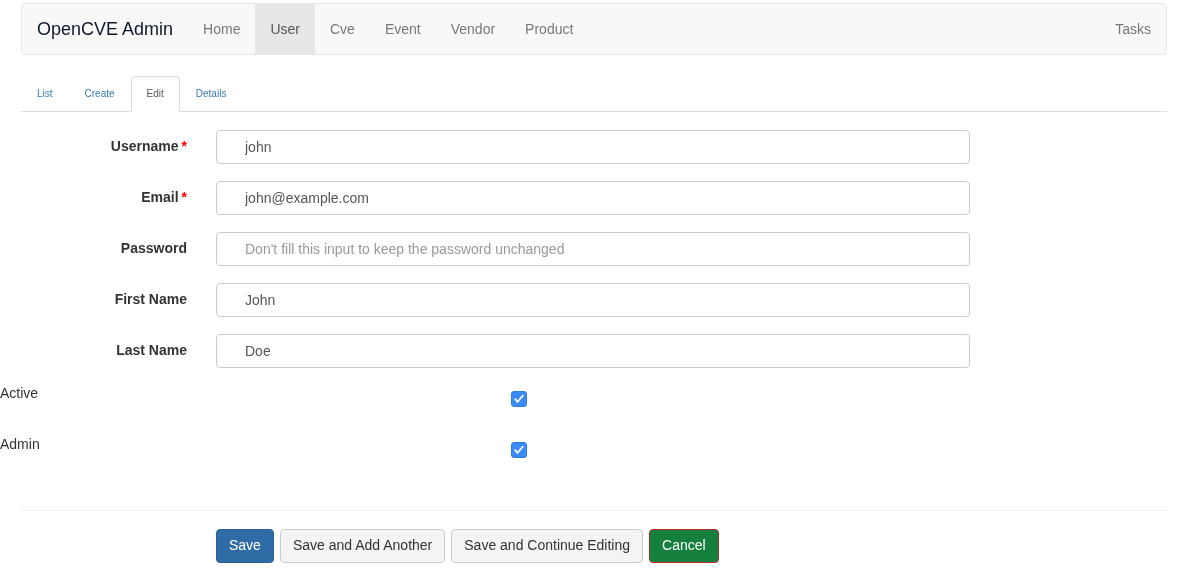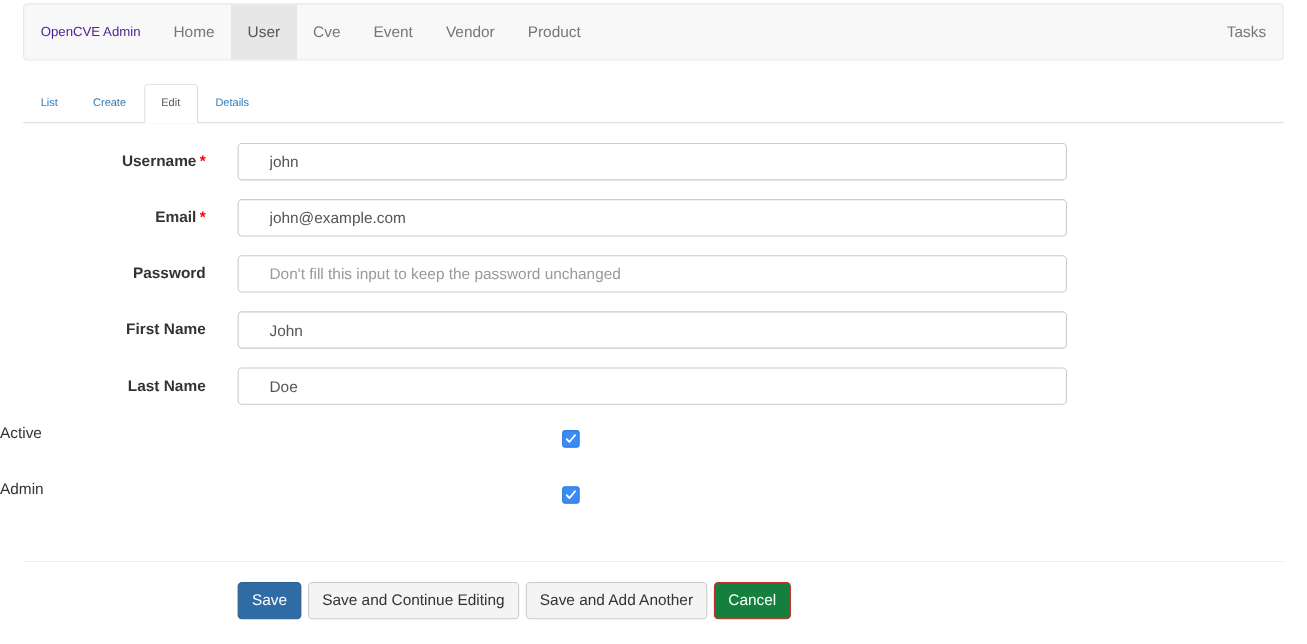"OpenCVE Admin" .navbar-brand { color: #4c1d95 -> #0f172a; font-size: 12px -> 18px }
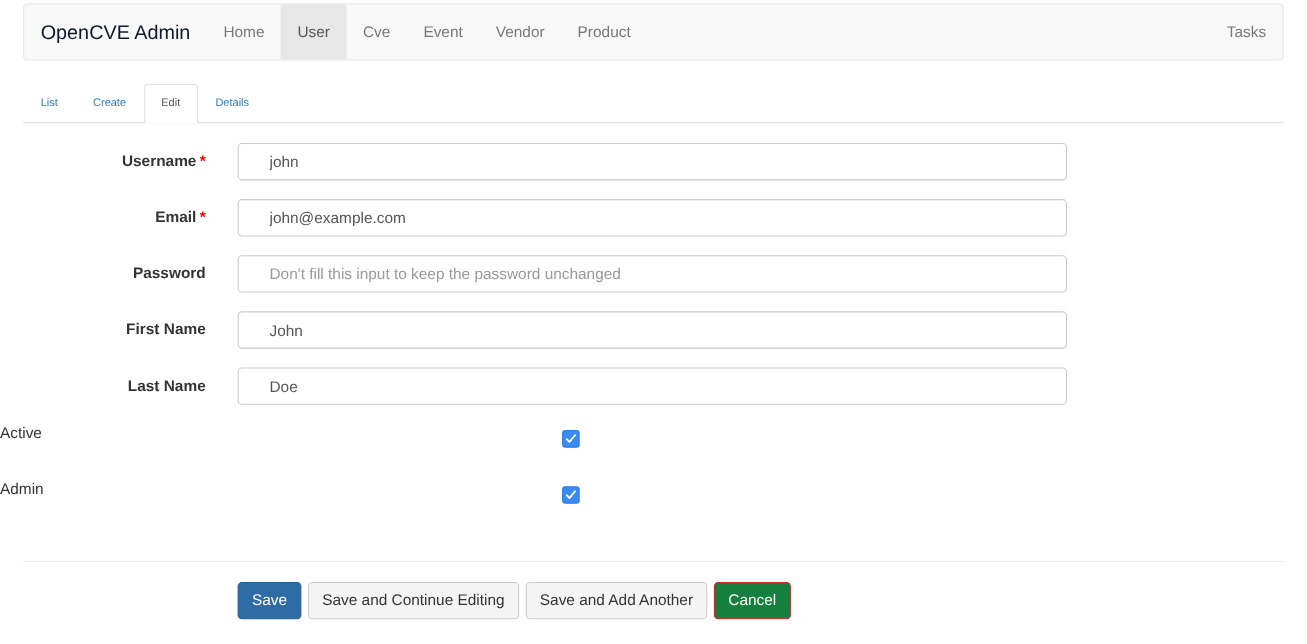"Save and Continue Editing" button.btn { order: before "Save and Add Another" -> after "Save and Add Another" }
